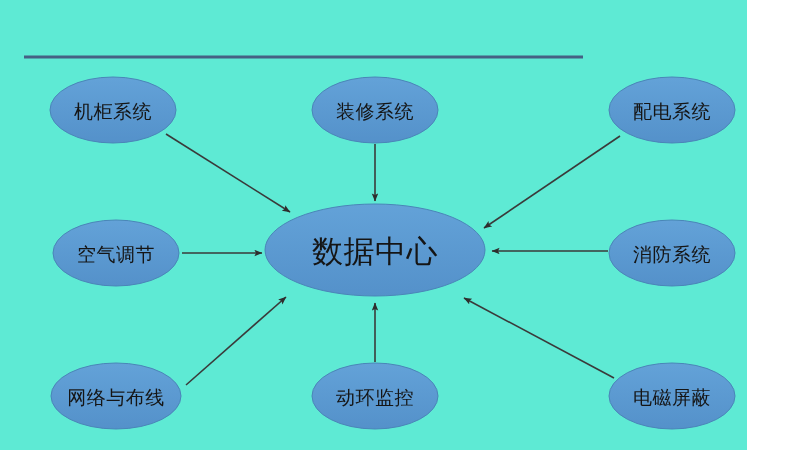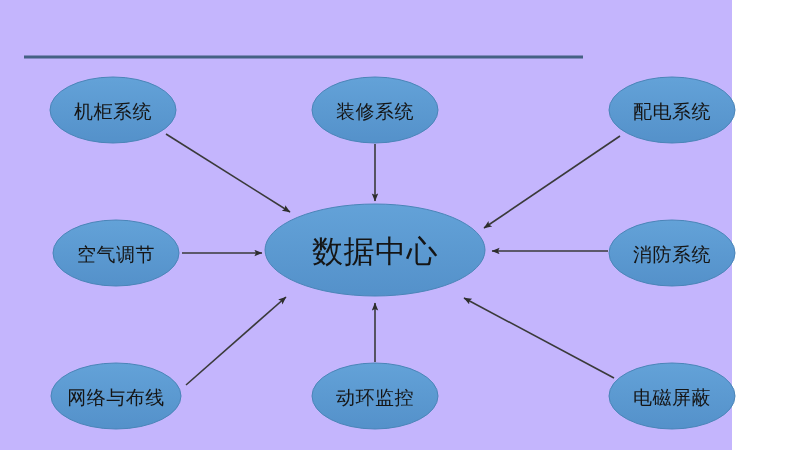"机柜系统" #slide { background: #c4b5fd -> #5eead4; padding-left: none -> 15px }
